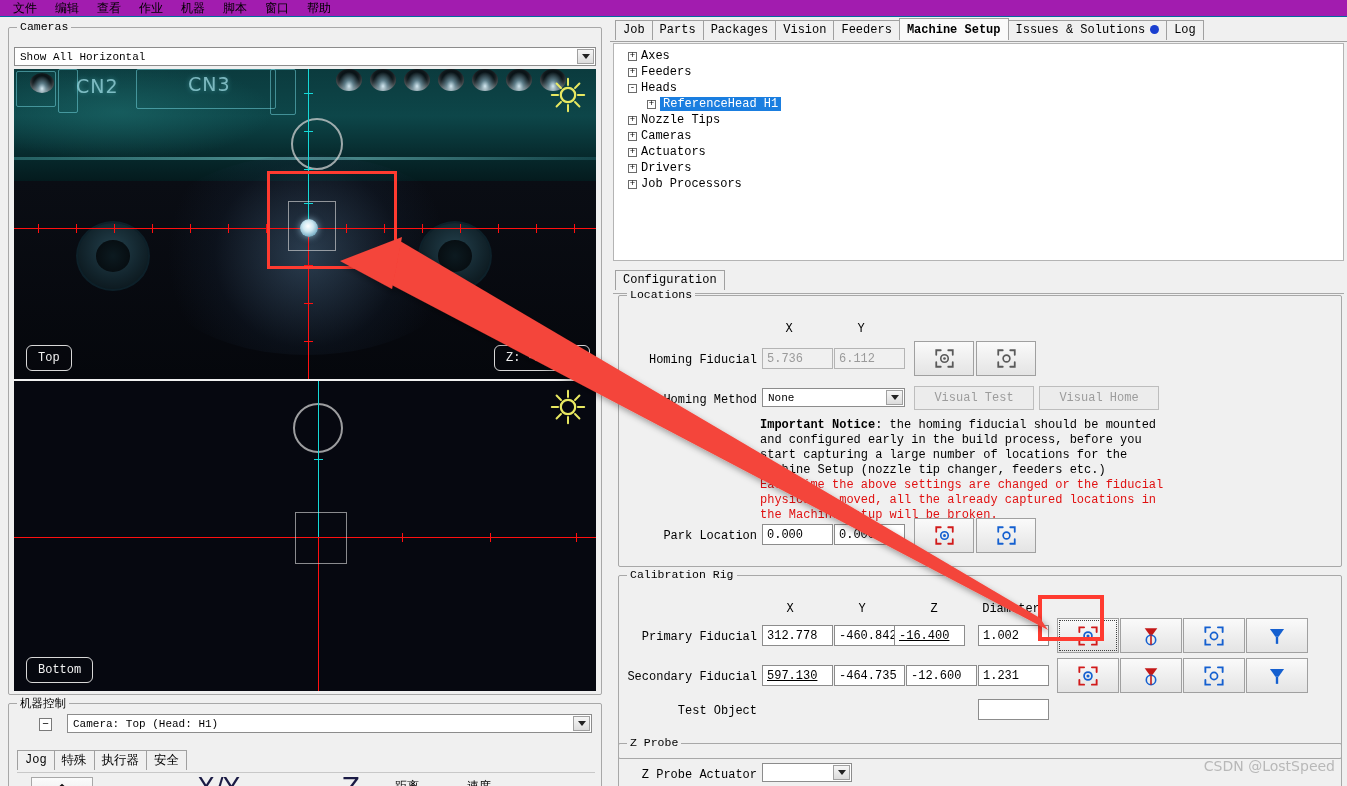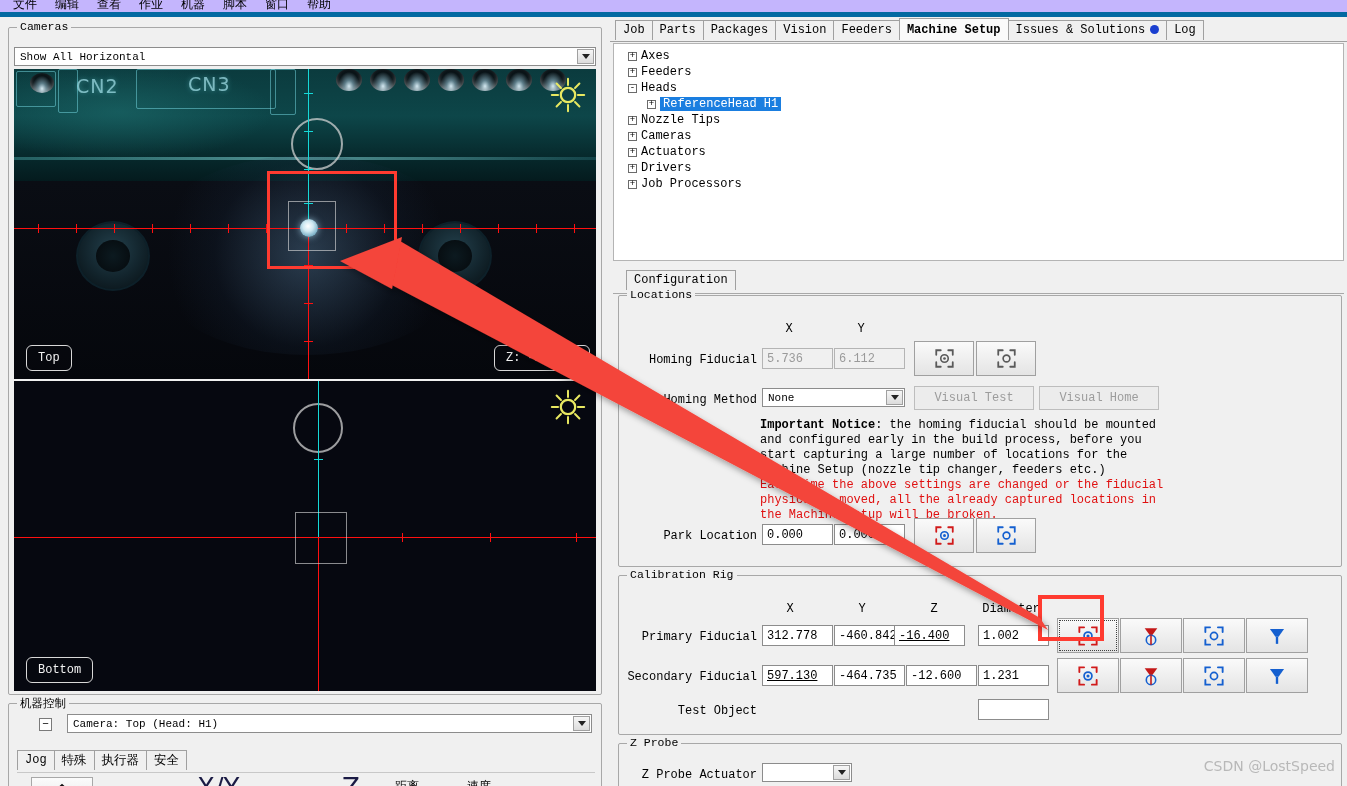"文件" .menubar { background: #c4b5fd -> #a21caf; border-bottom: 5px solid #0369a1 -> 1px solid #0369a1 }
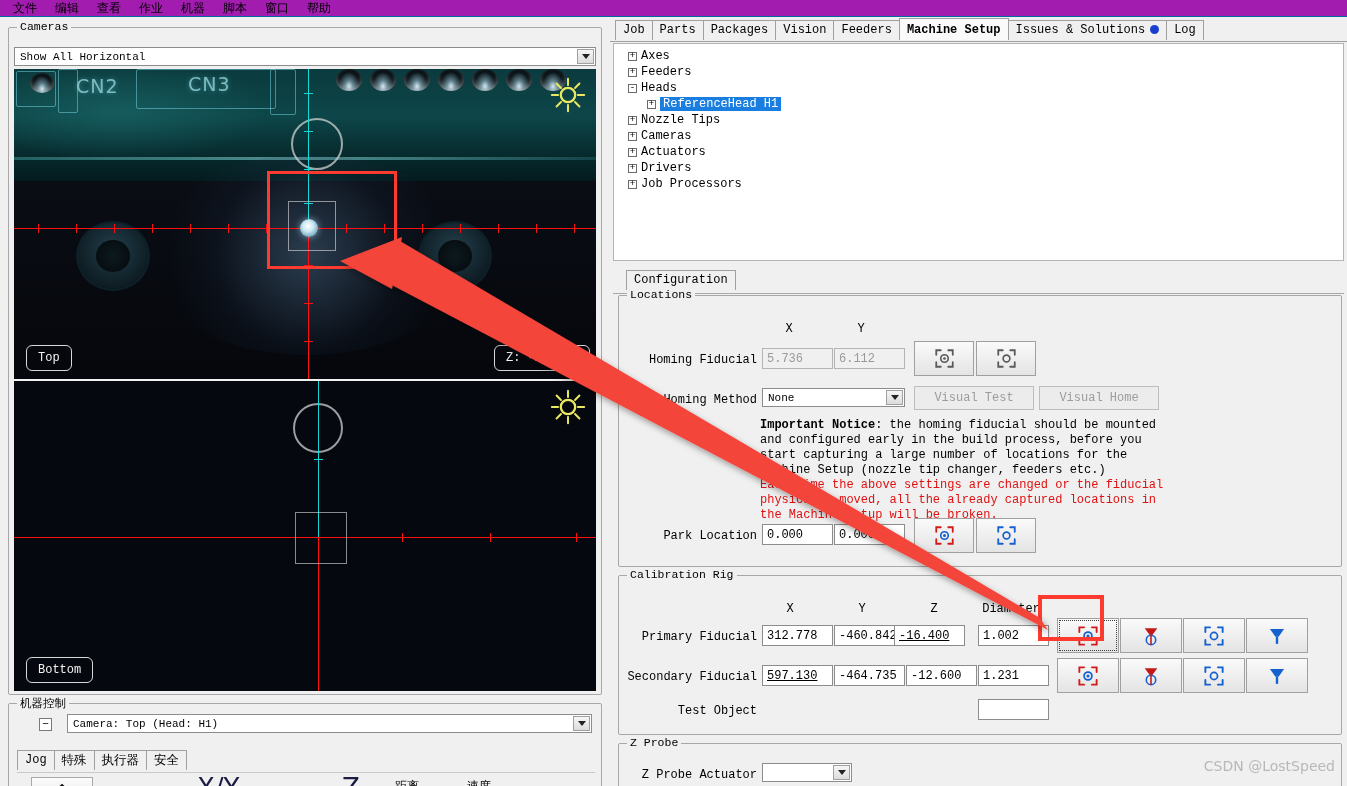"Configuration" #conf-tab { left: 16px -> 5px }
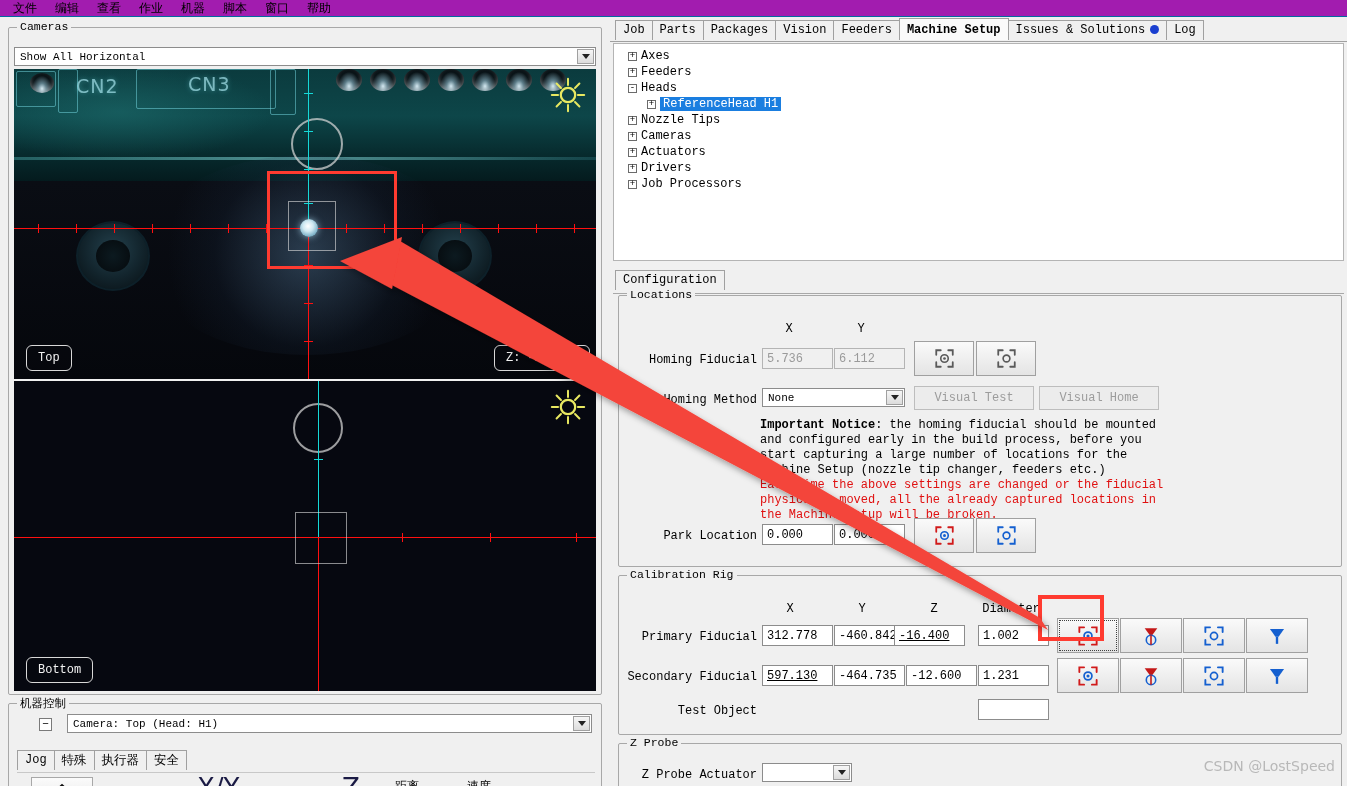"Calibration Rig" #calrig-group { height: 160px -> 184px }
